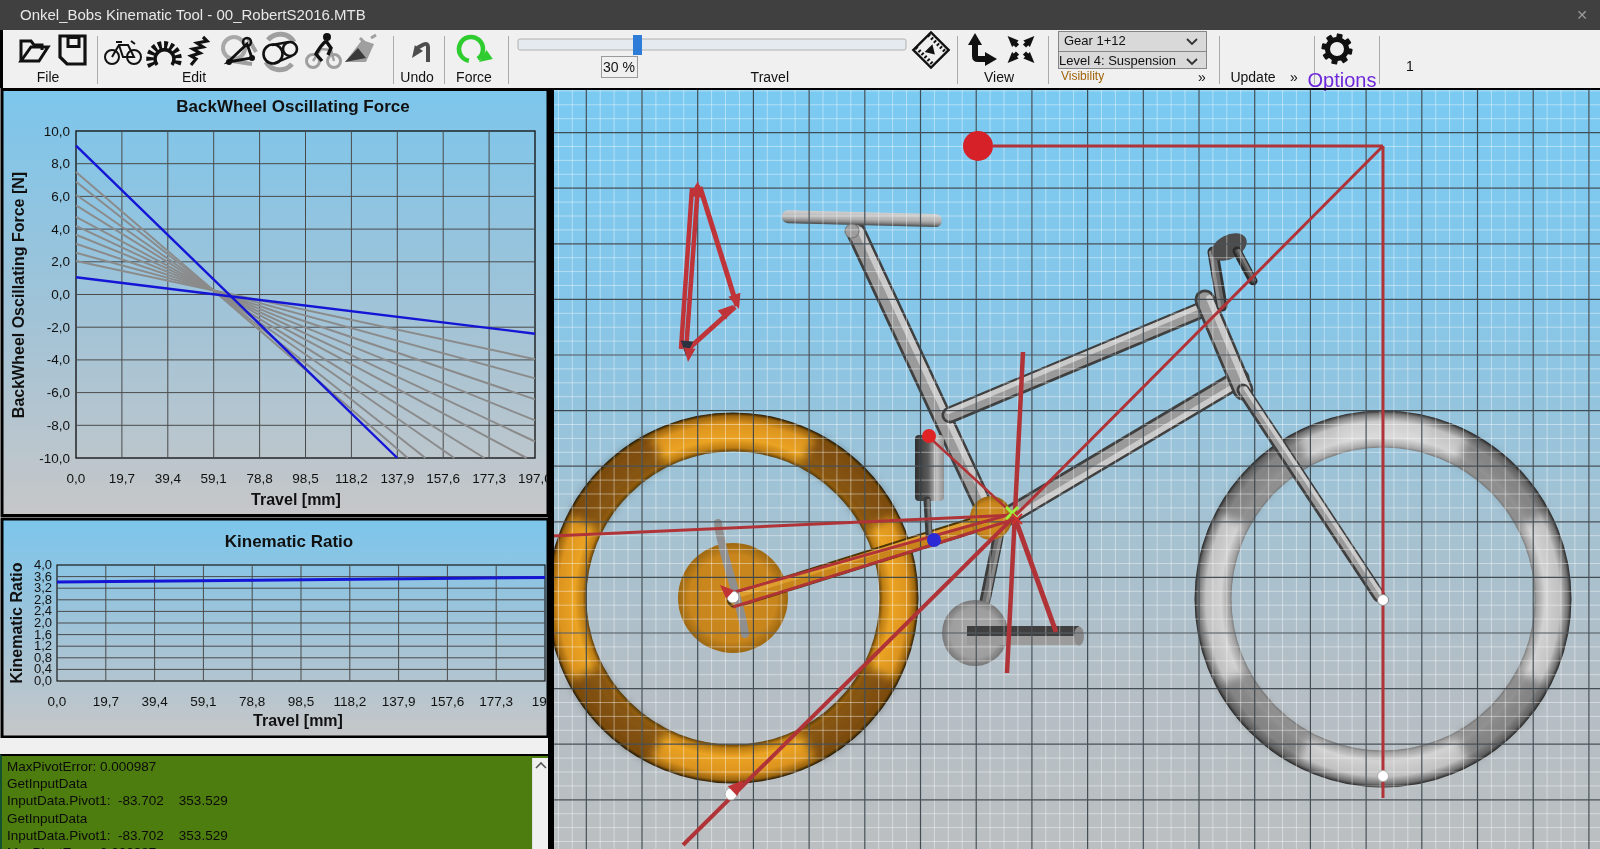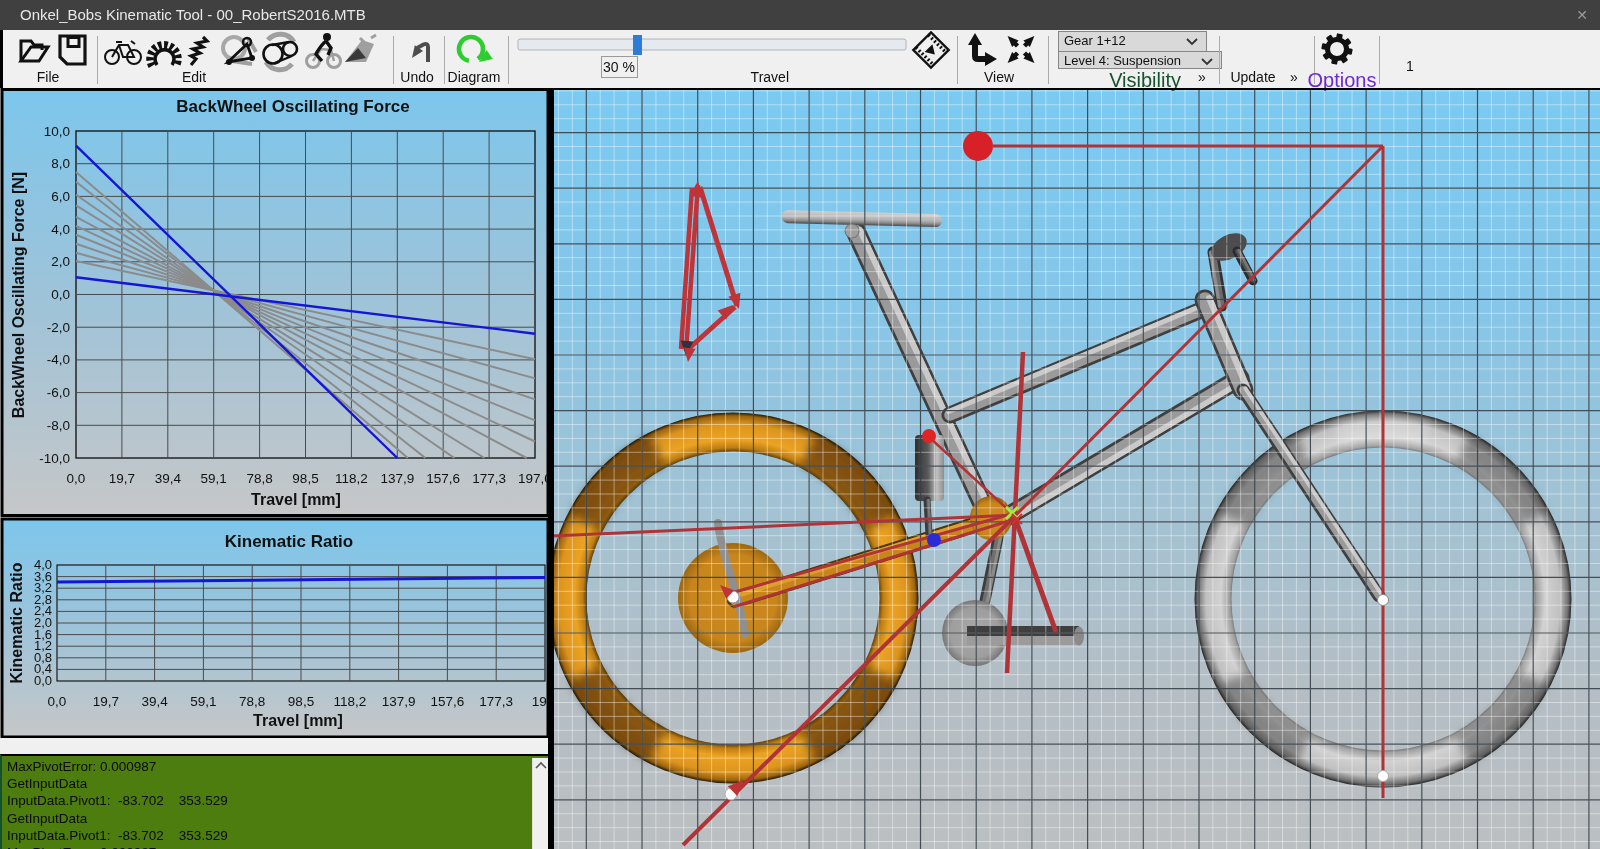"Level 4: Suspension" div { padding-left: 5px -> none; width: 164px -> 149px }
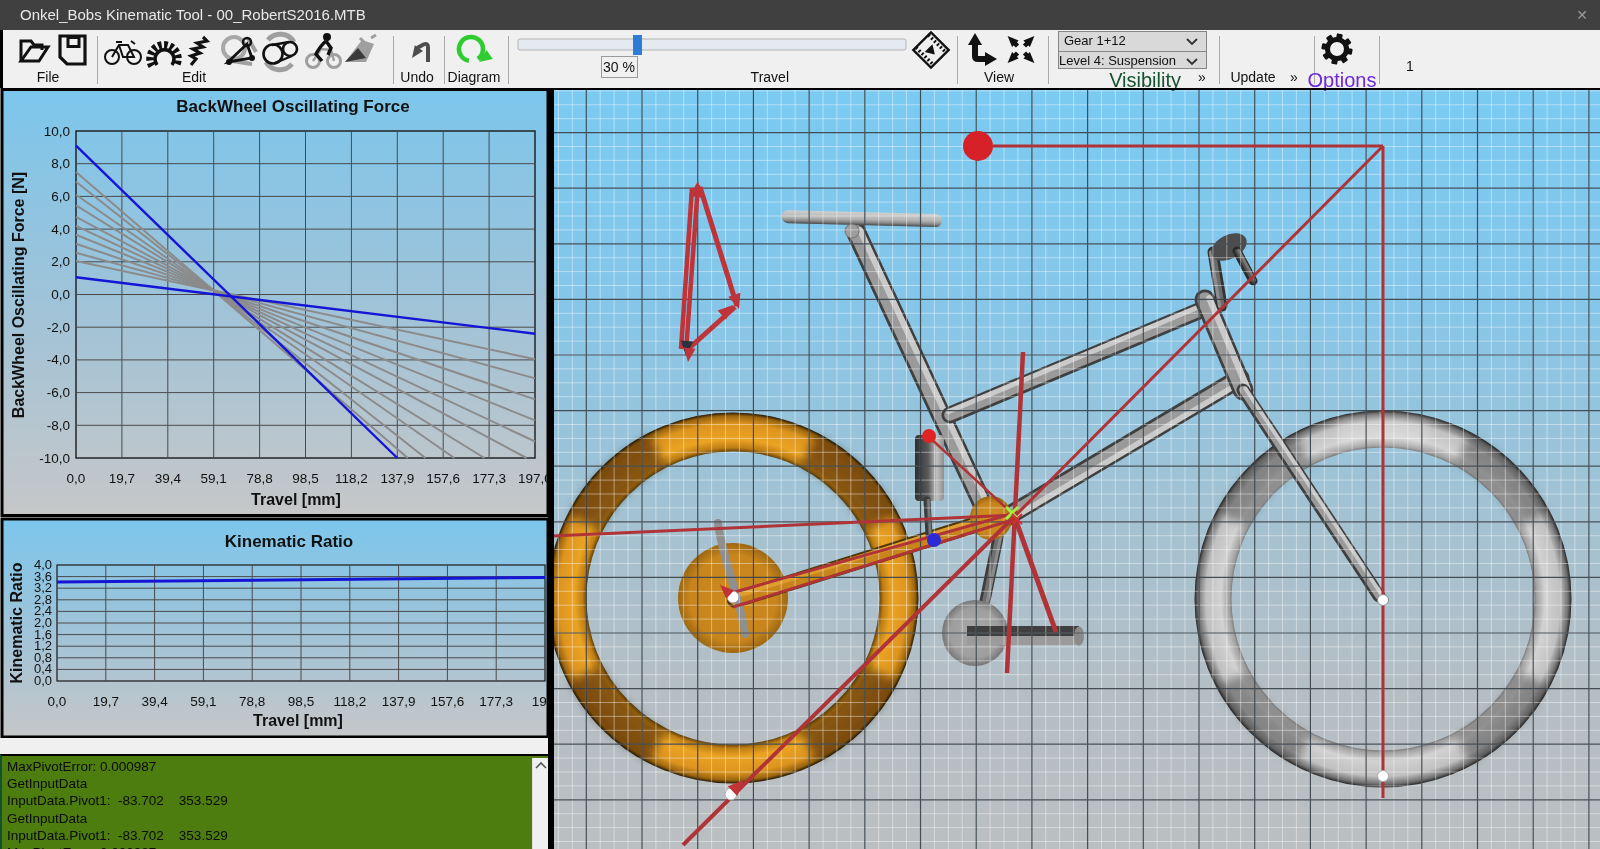"Diagram" div { text: Diagram -> Force }
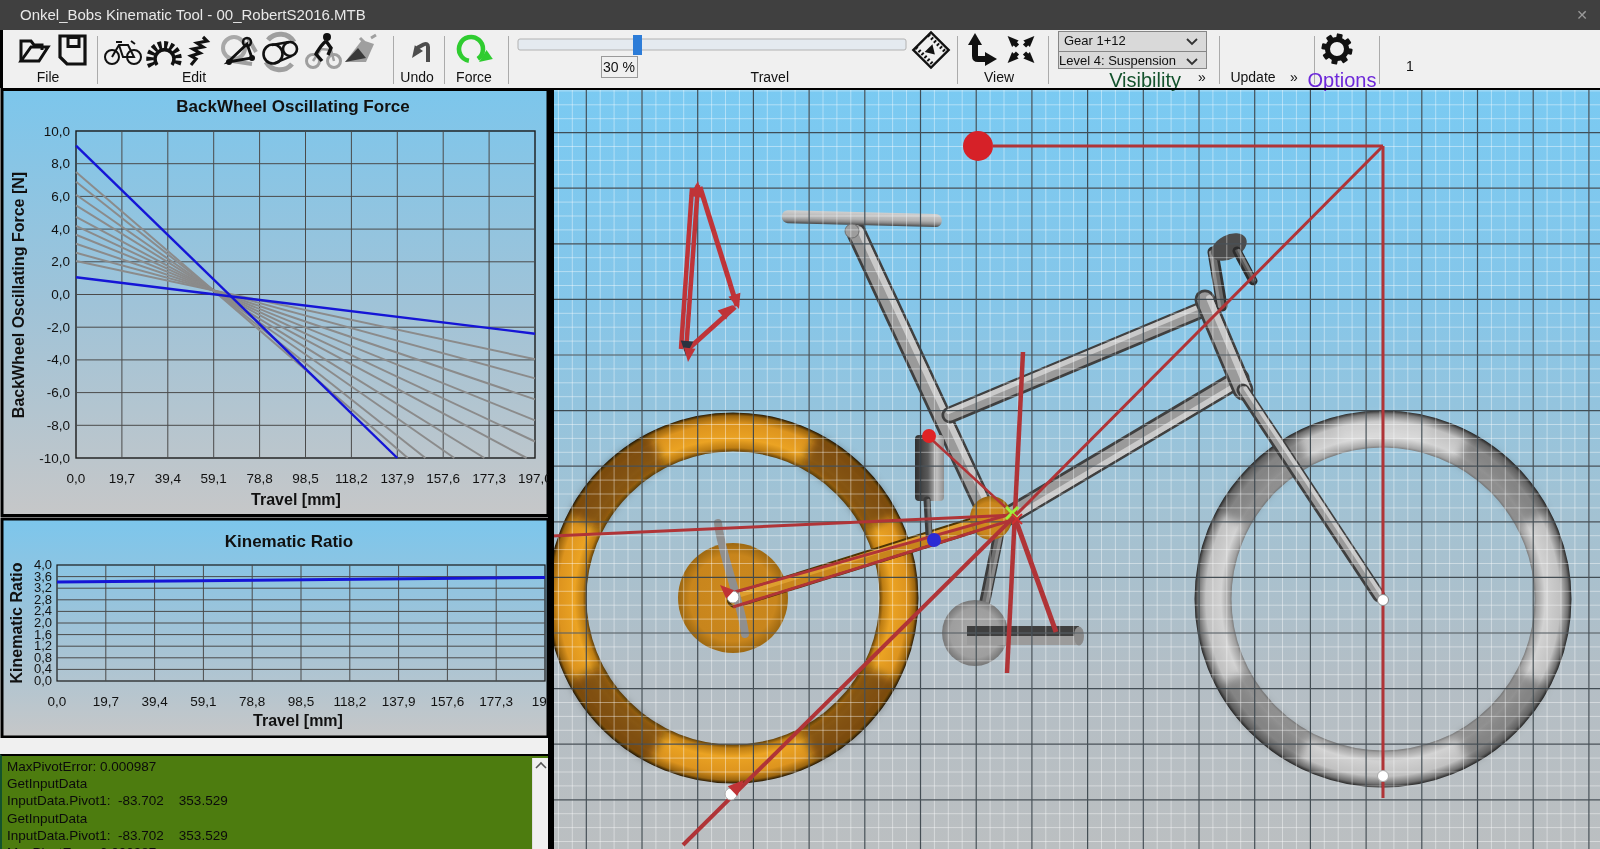"Visibility" div { color: #14532d -> #a16207; font-size: 20px -> 12px; text-align: right -> left }
